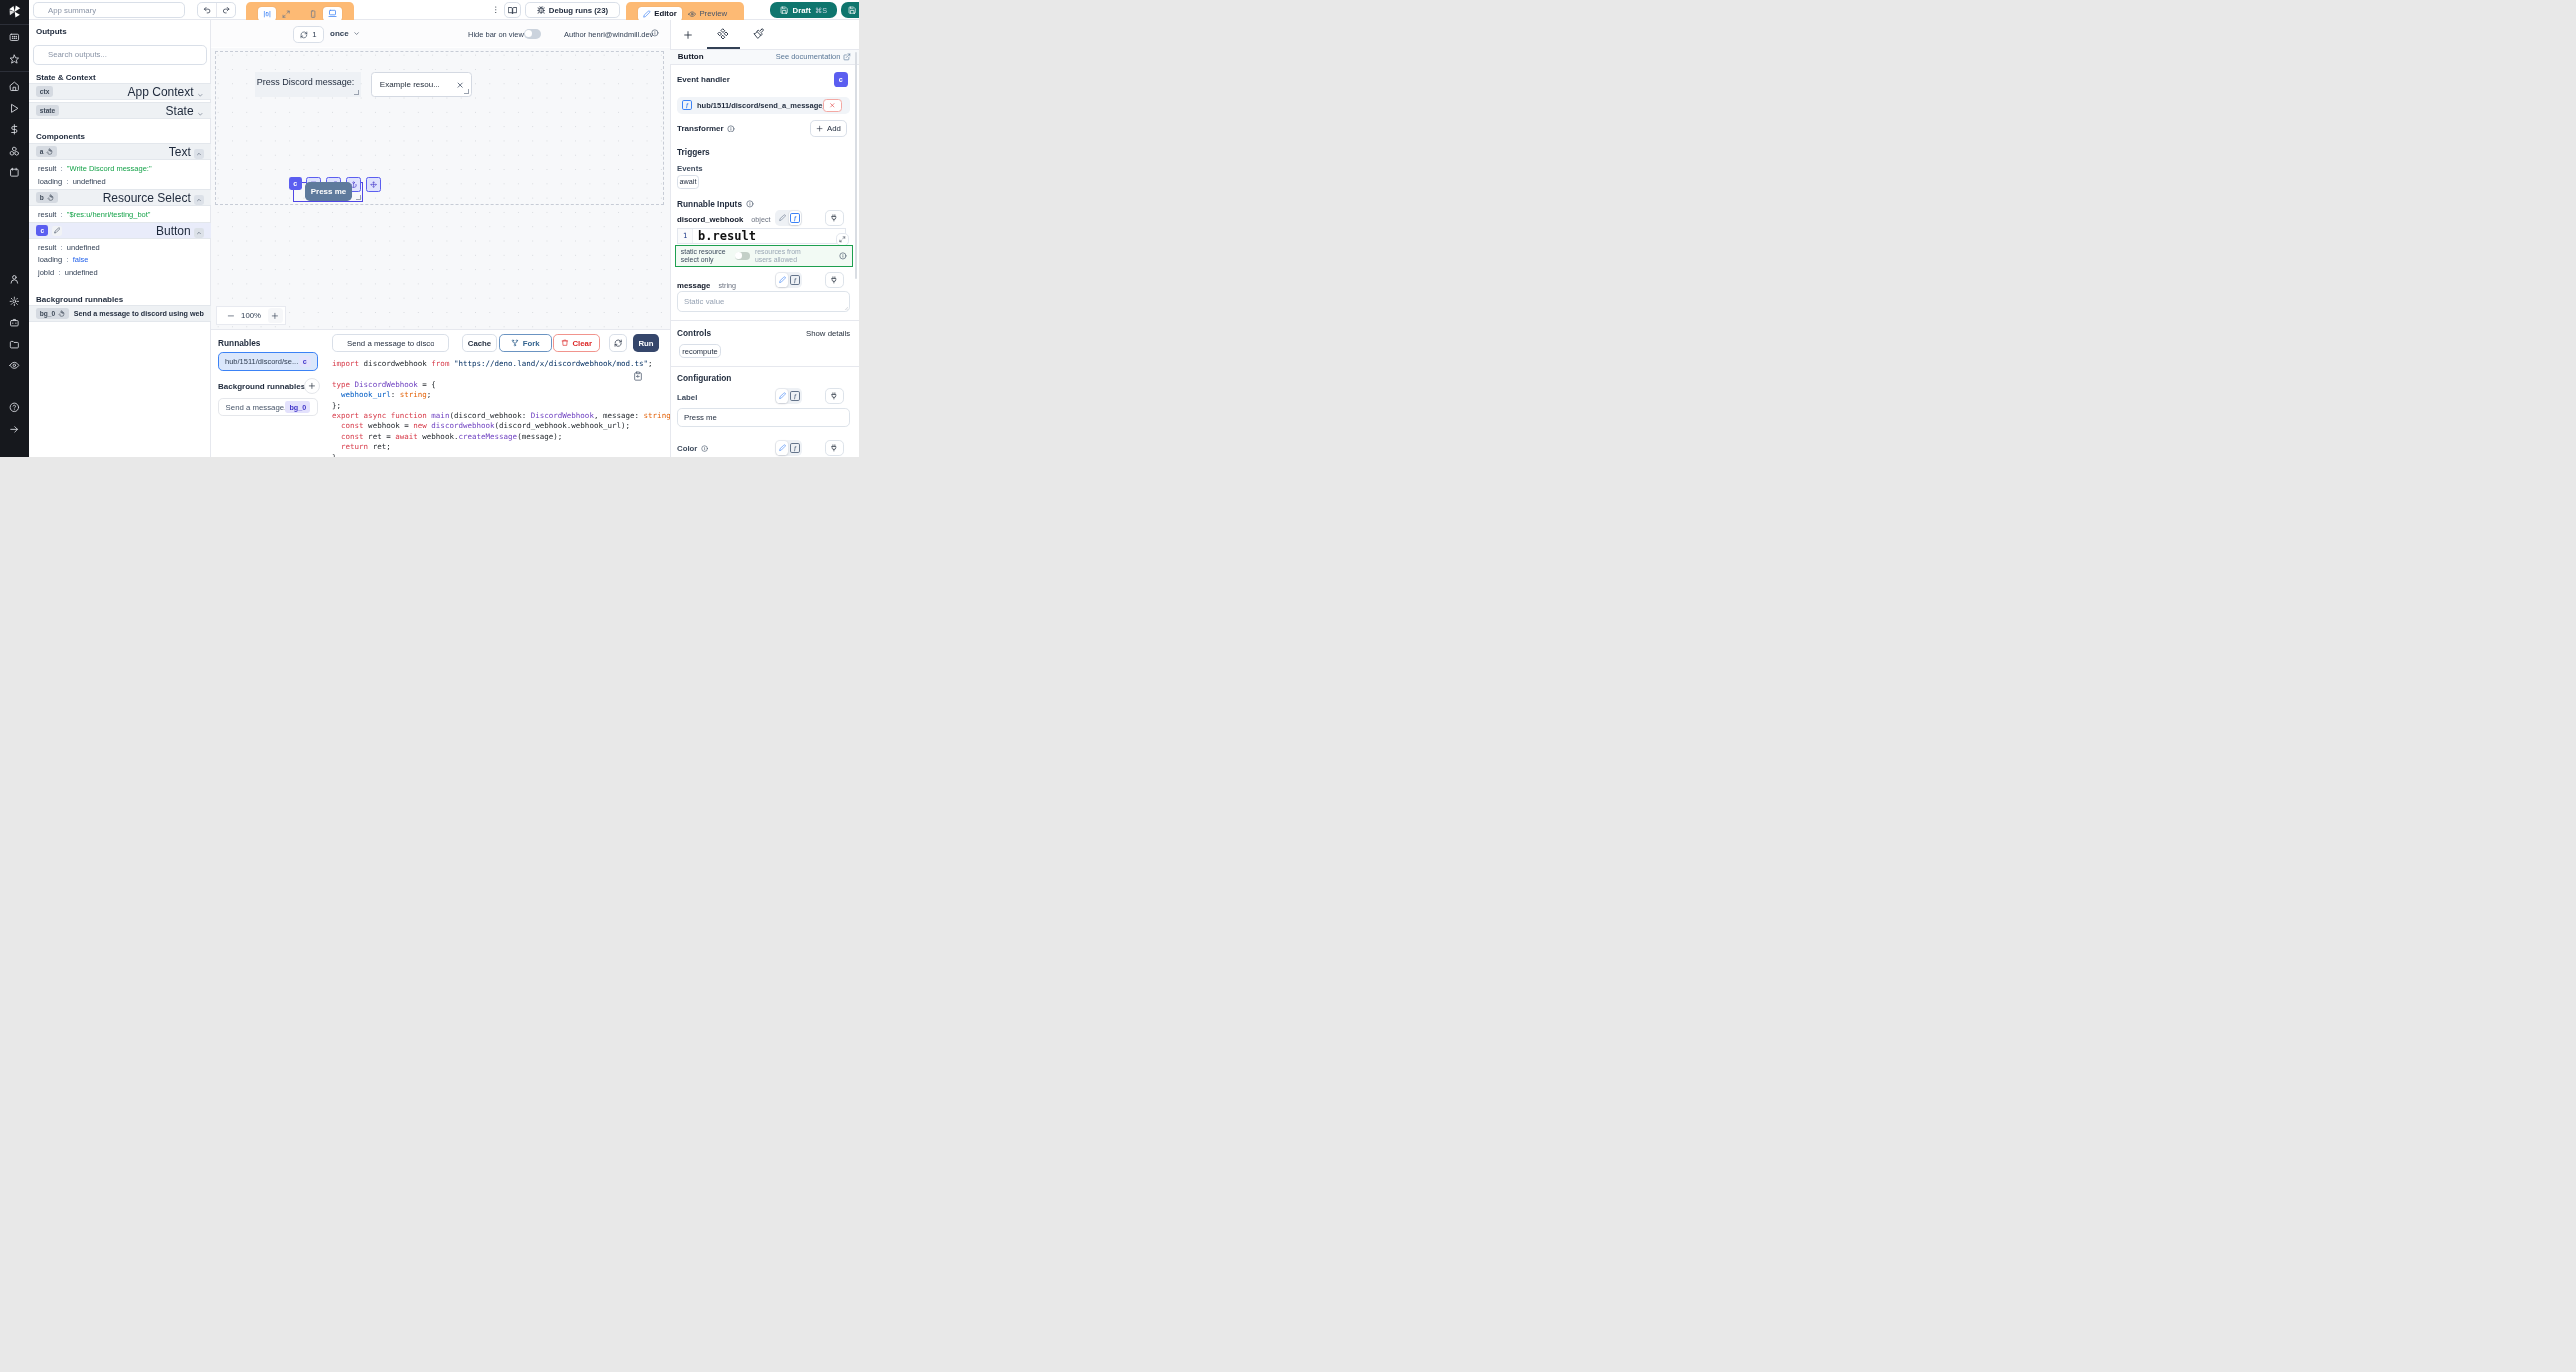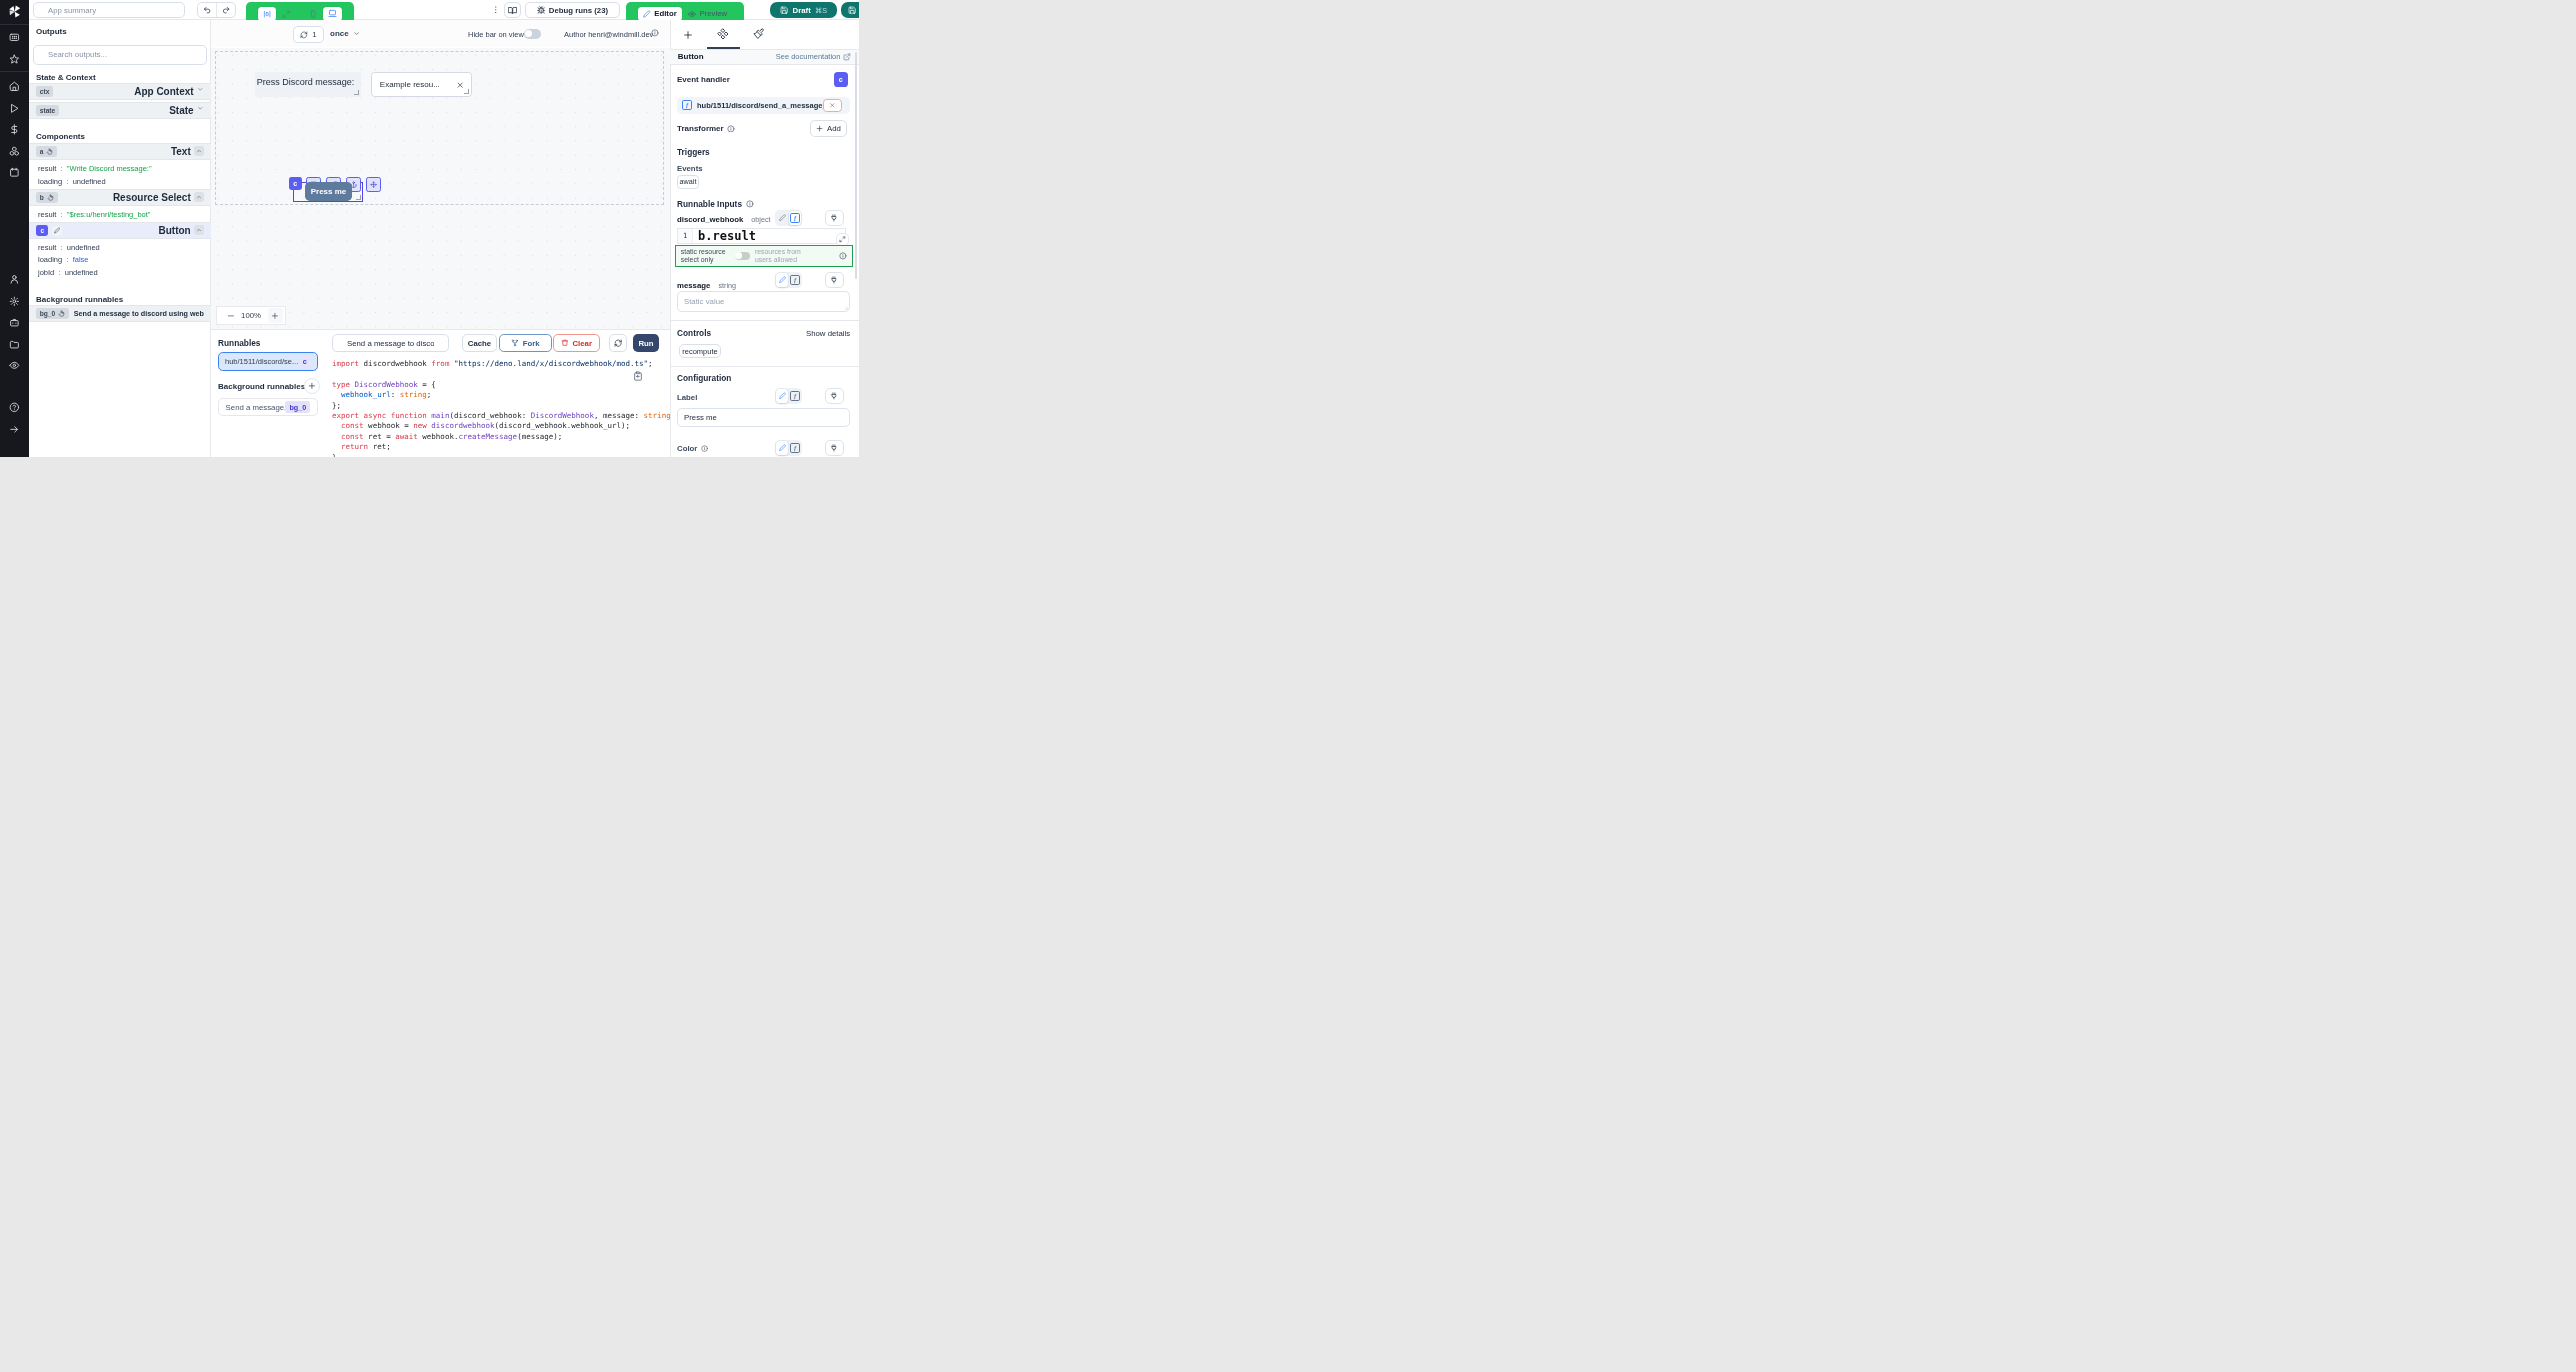"Editor" .seg { background: #22c55e -> #fdba74 }
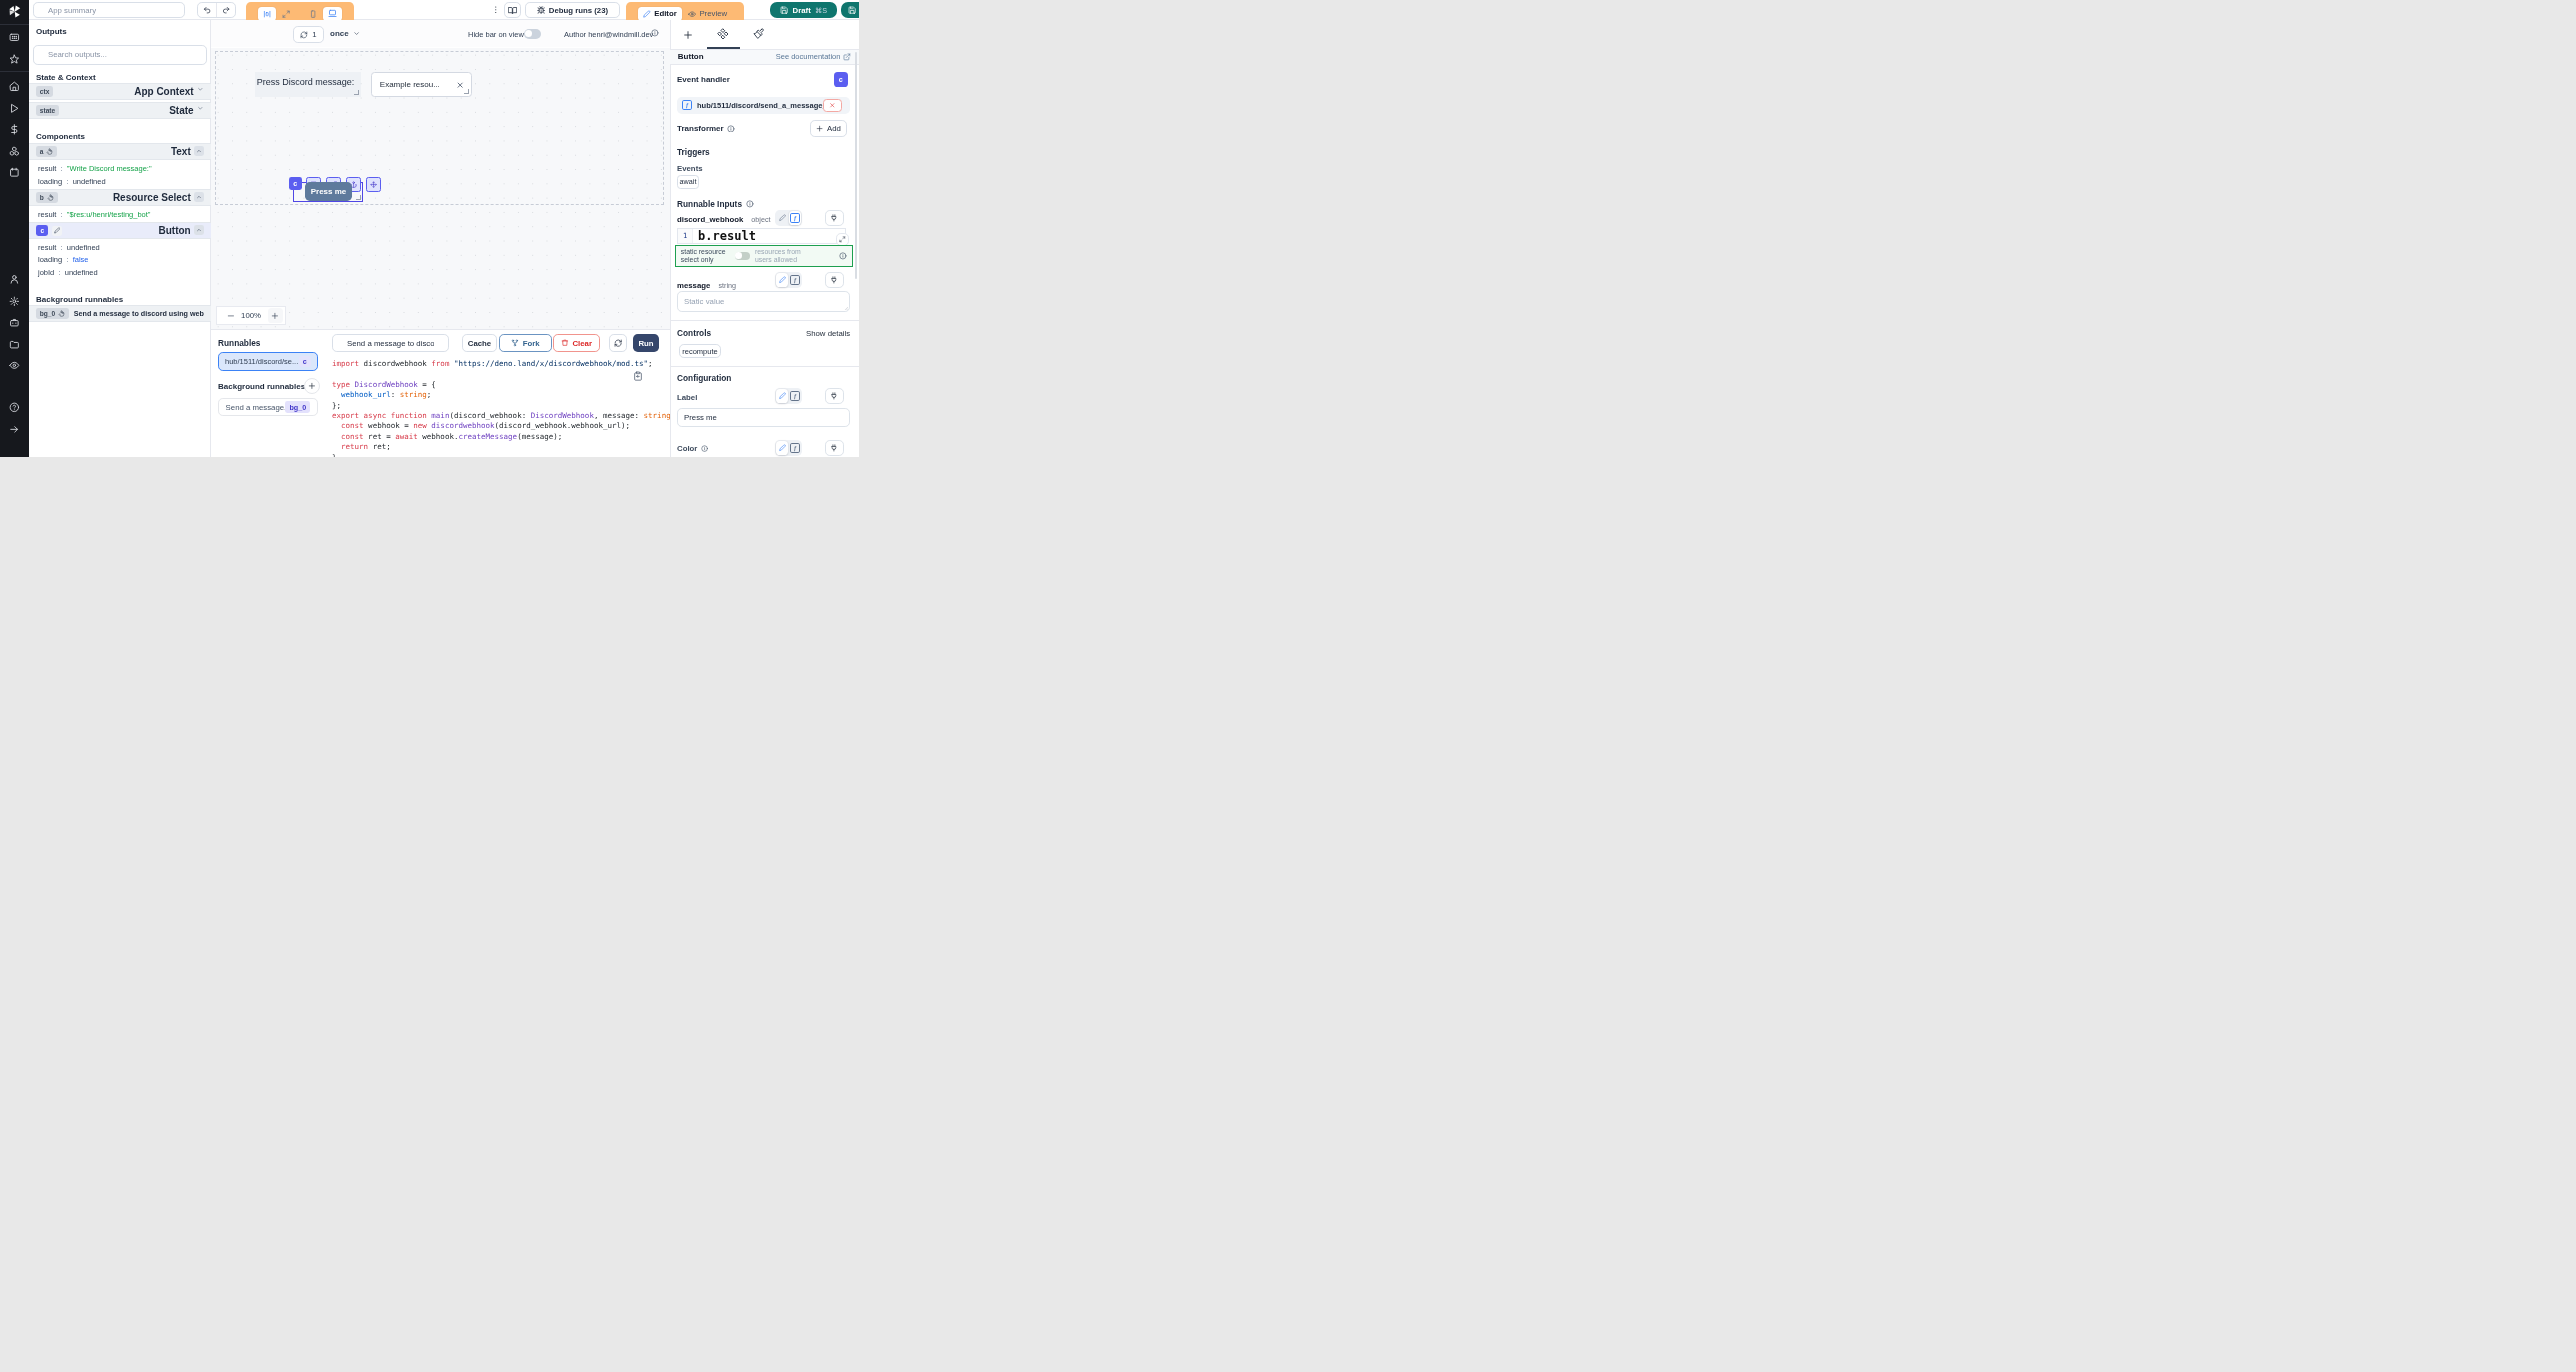"App Context" .rowtype { align-items: flex-start -> flex-end; font-size: 10px -> 12px; font-weight: 700 -> 400 }
